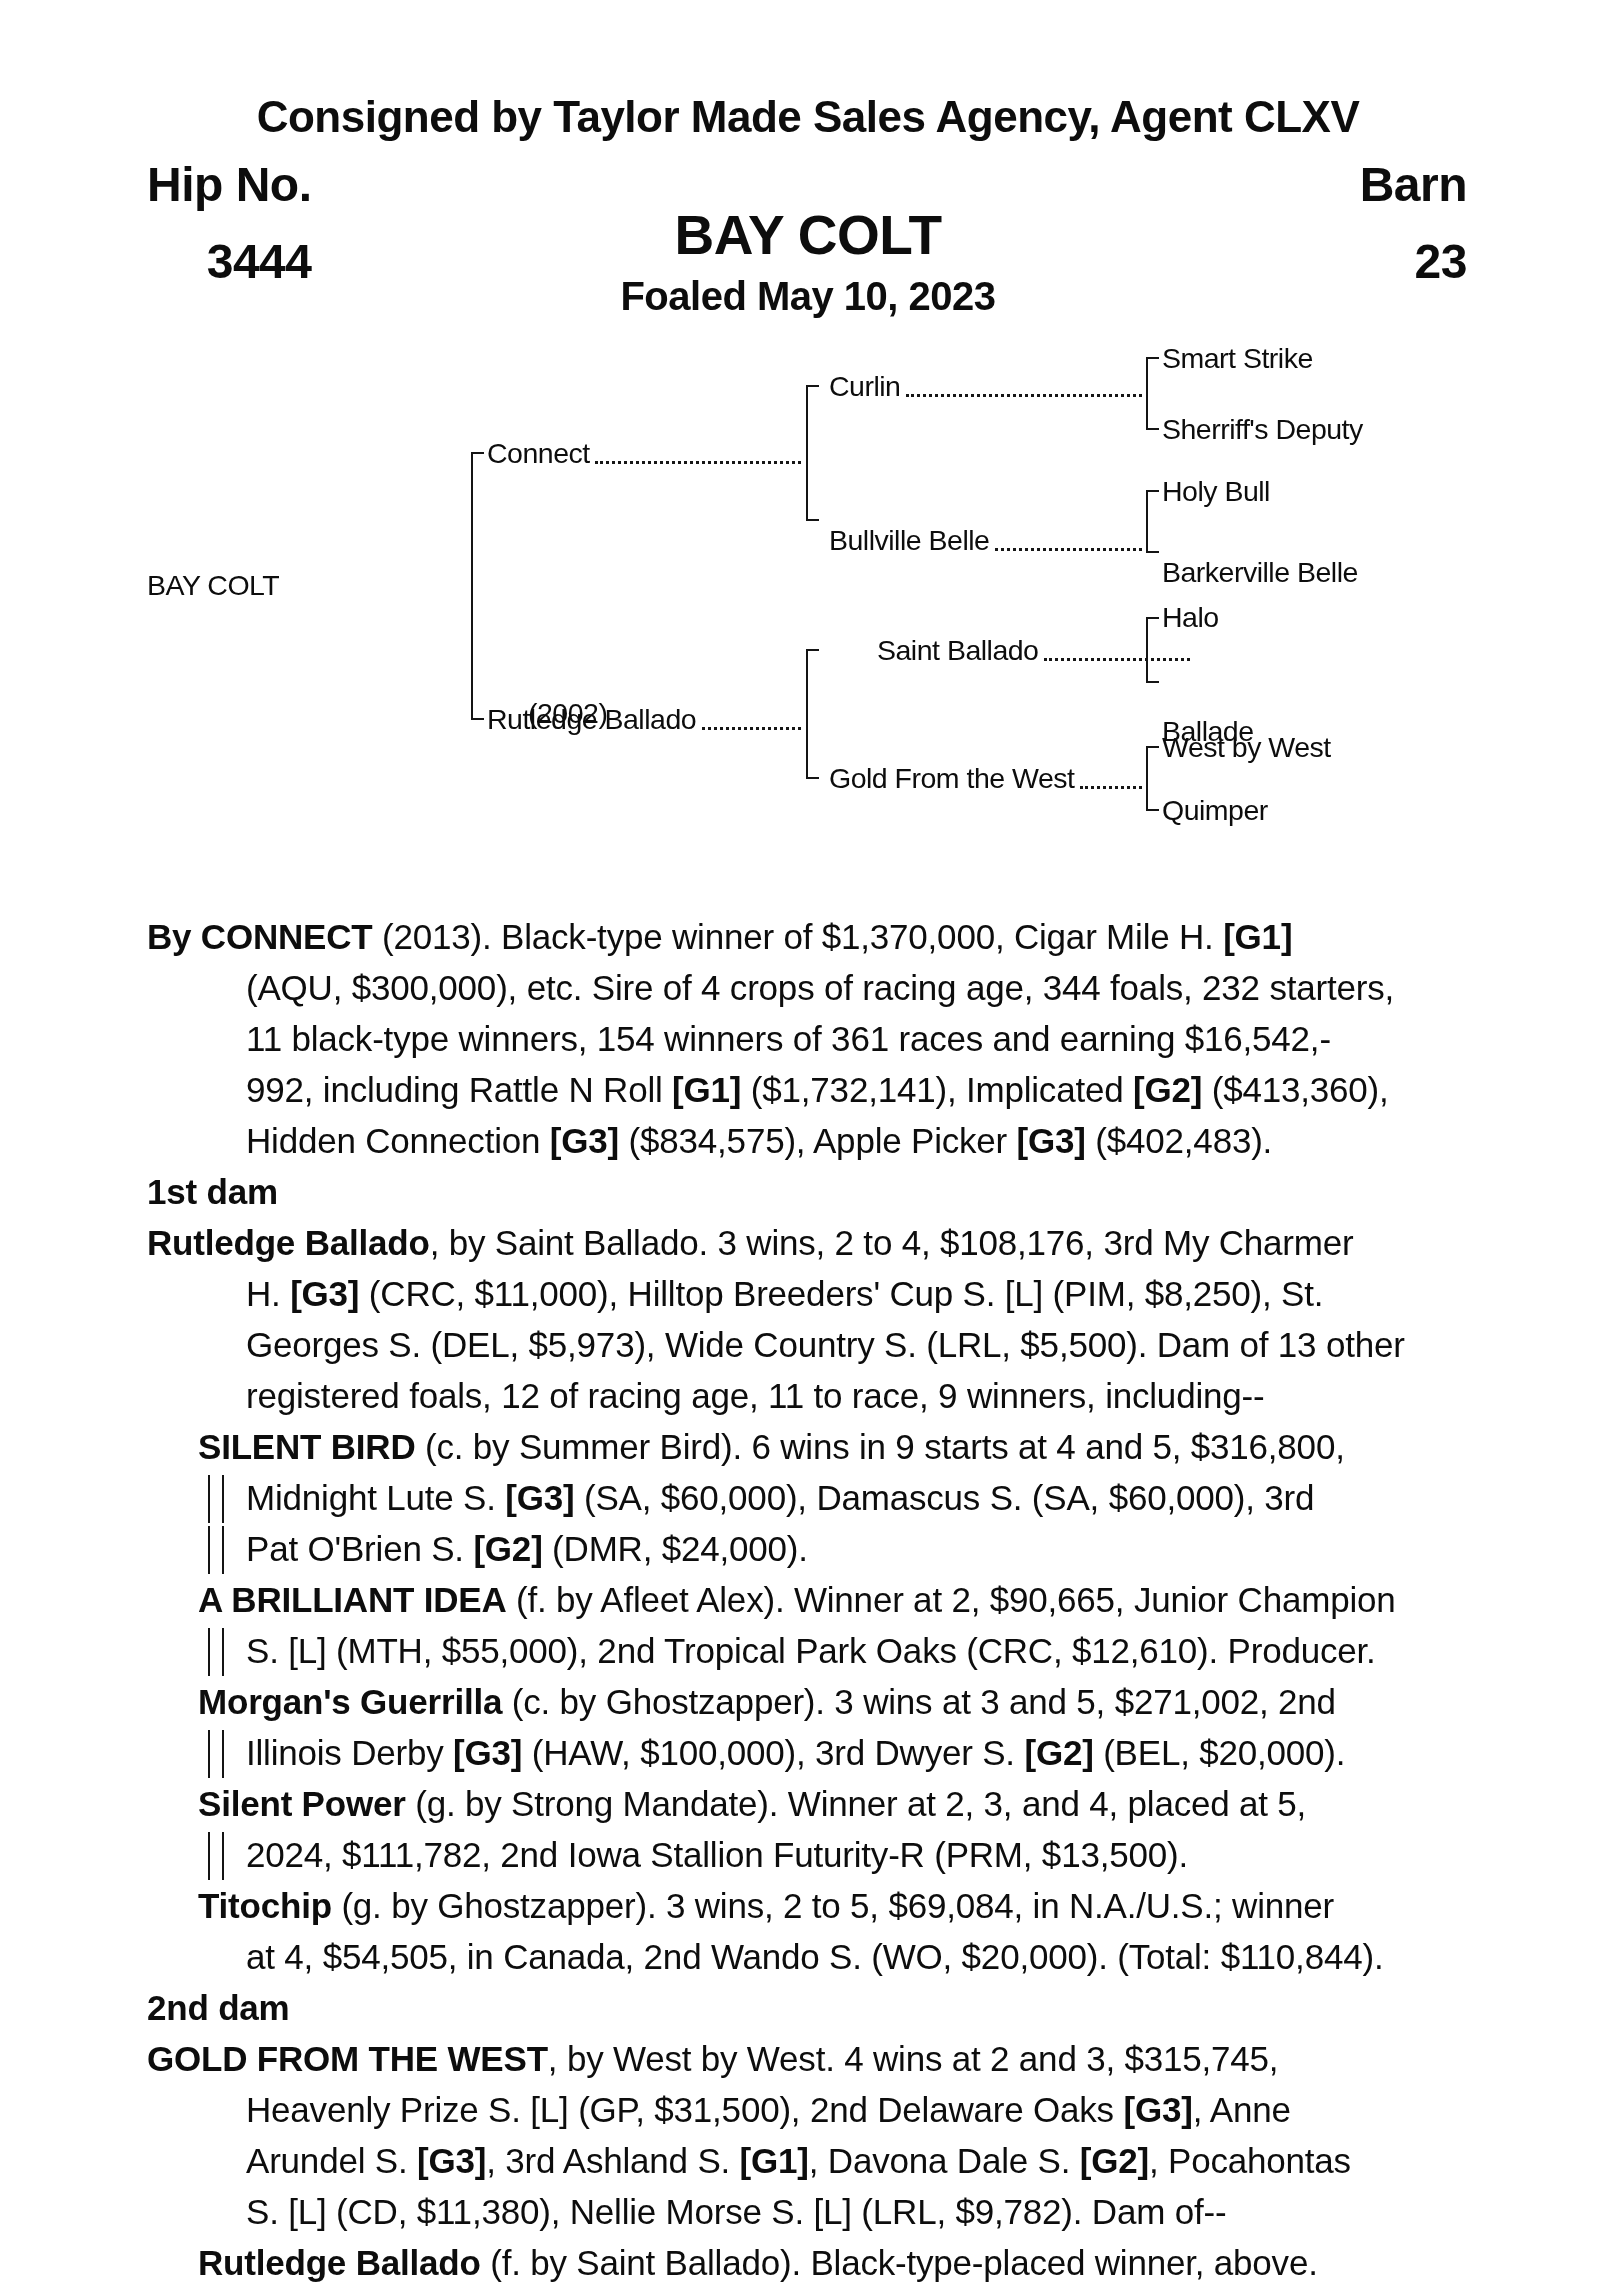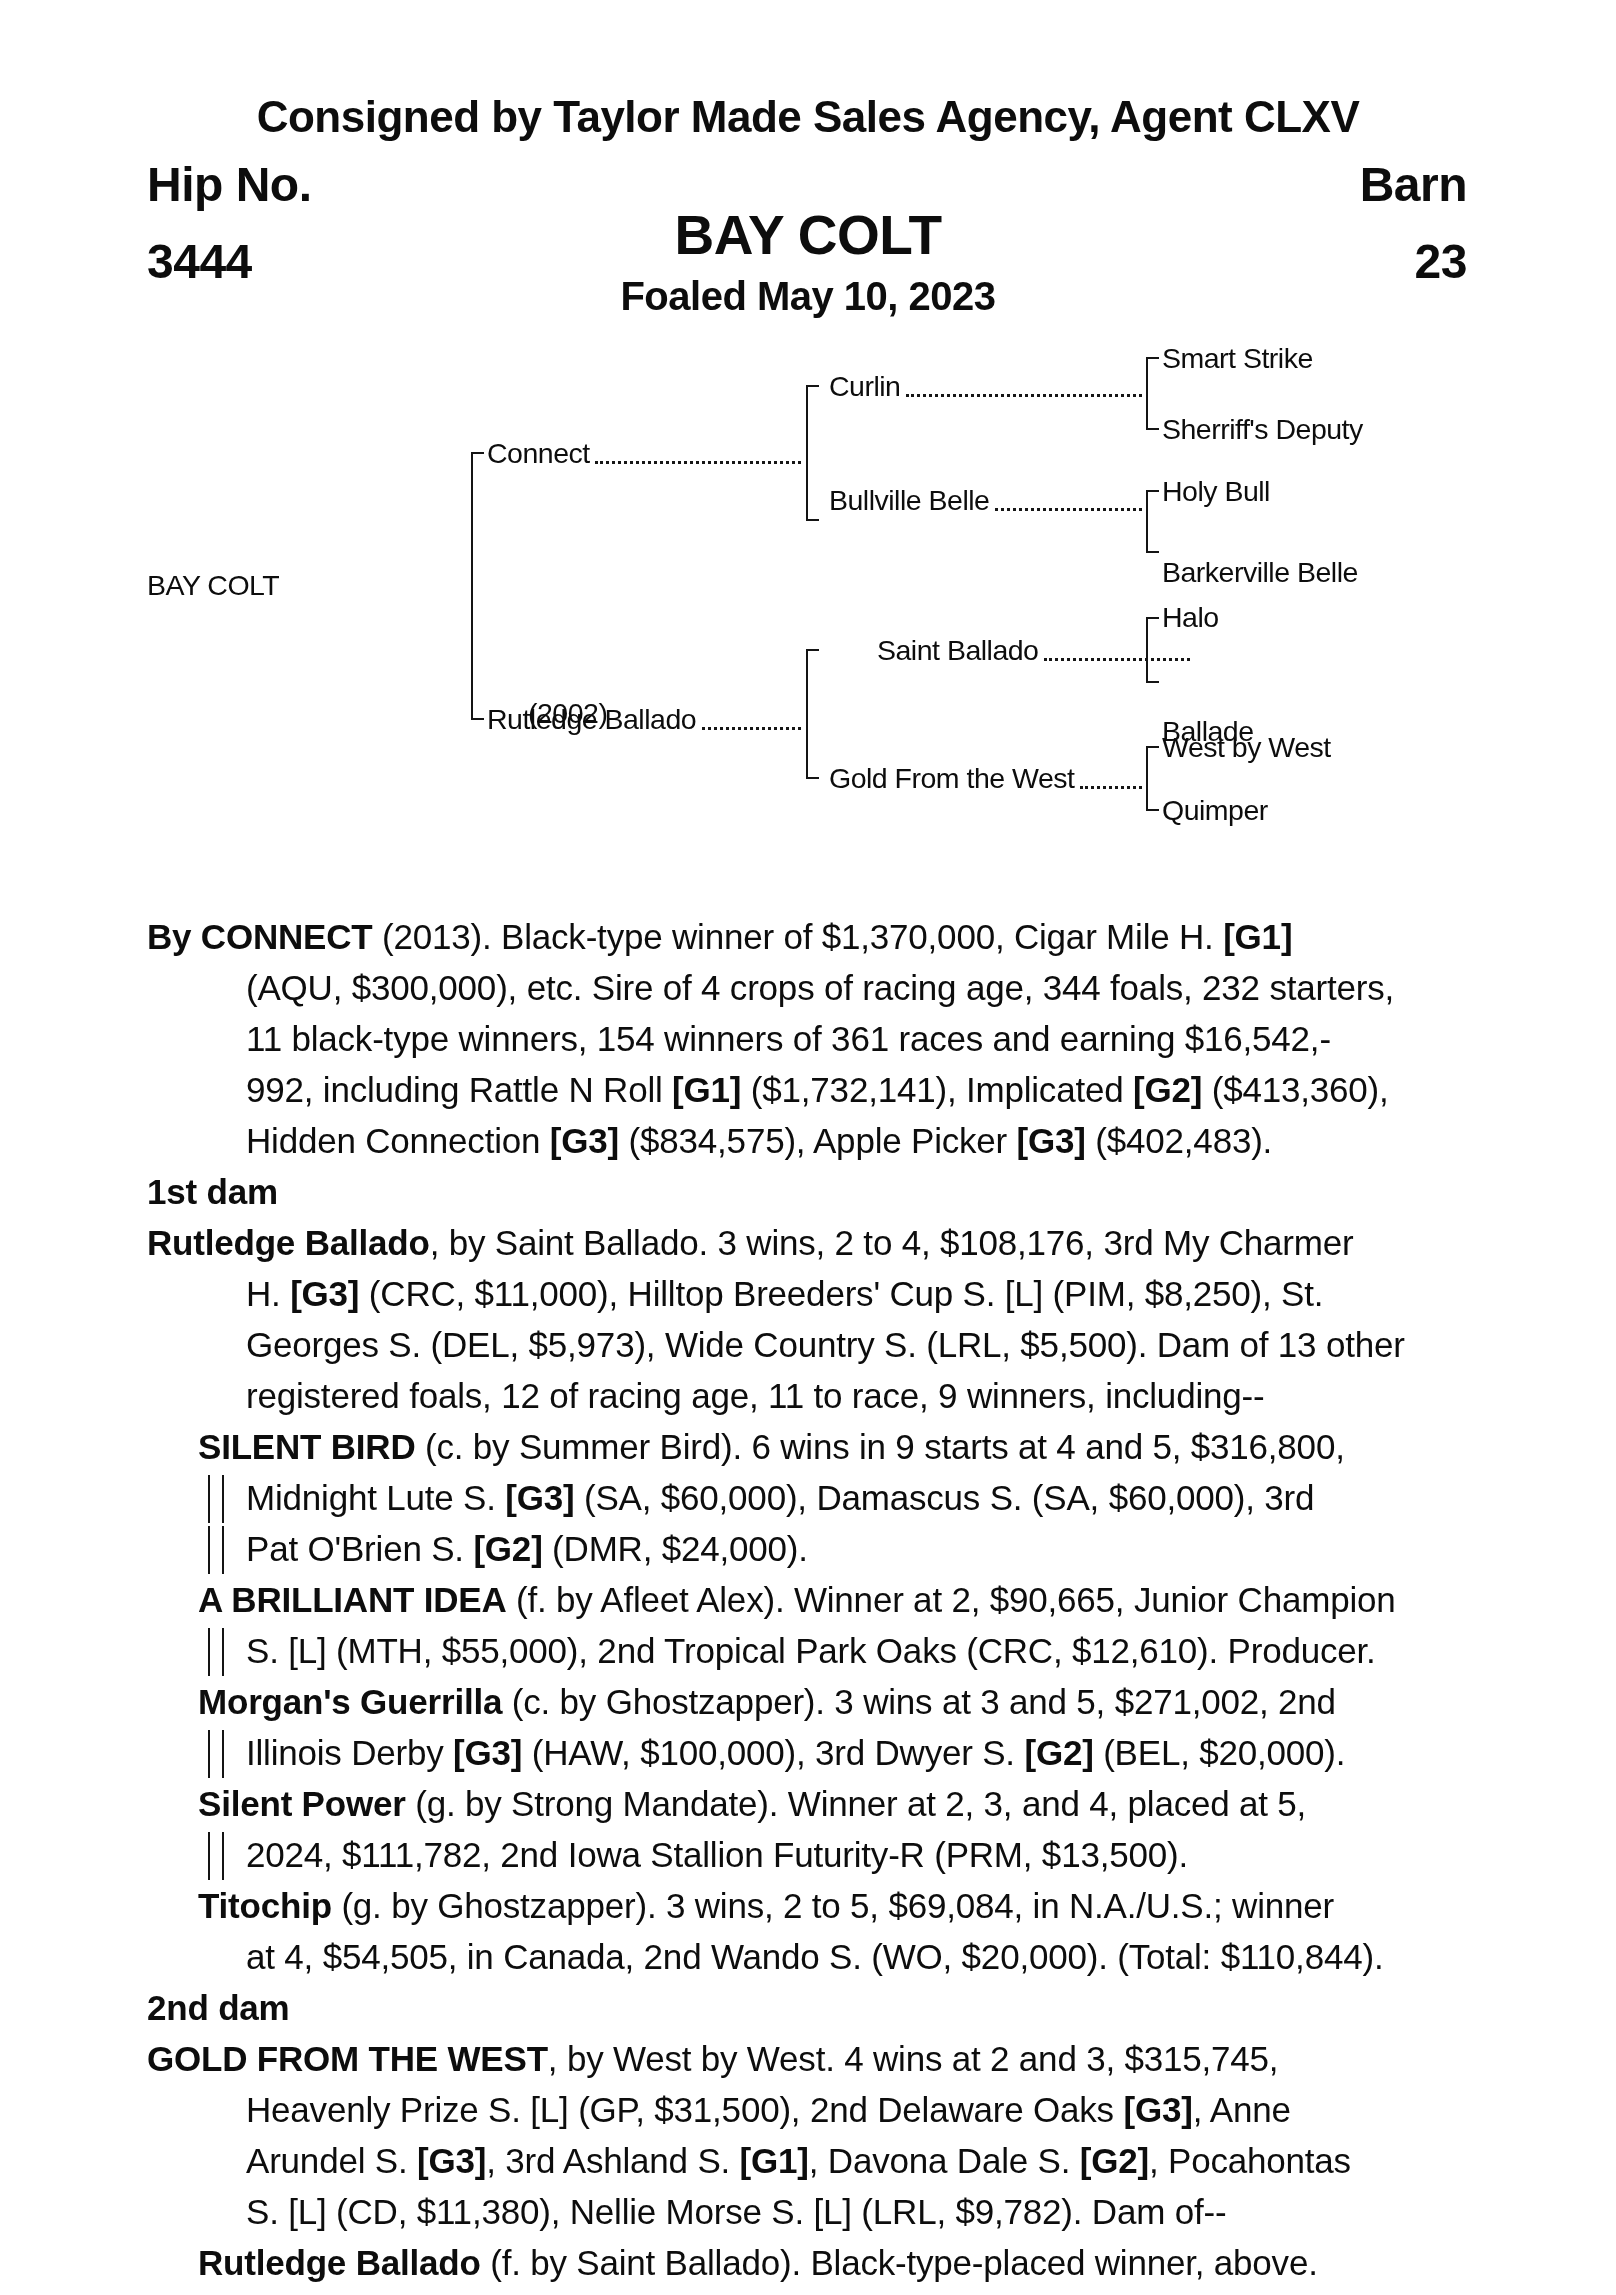"Hip No." .hip-block { text-align: left -> right }
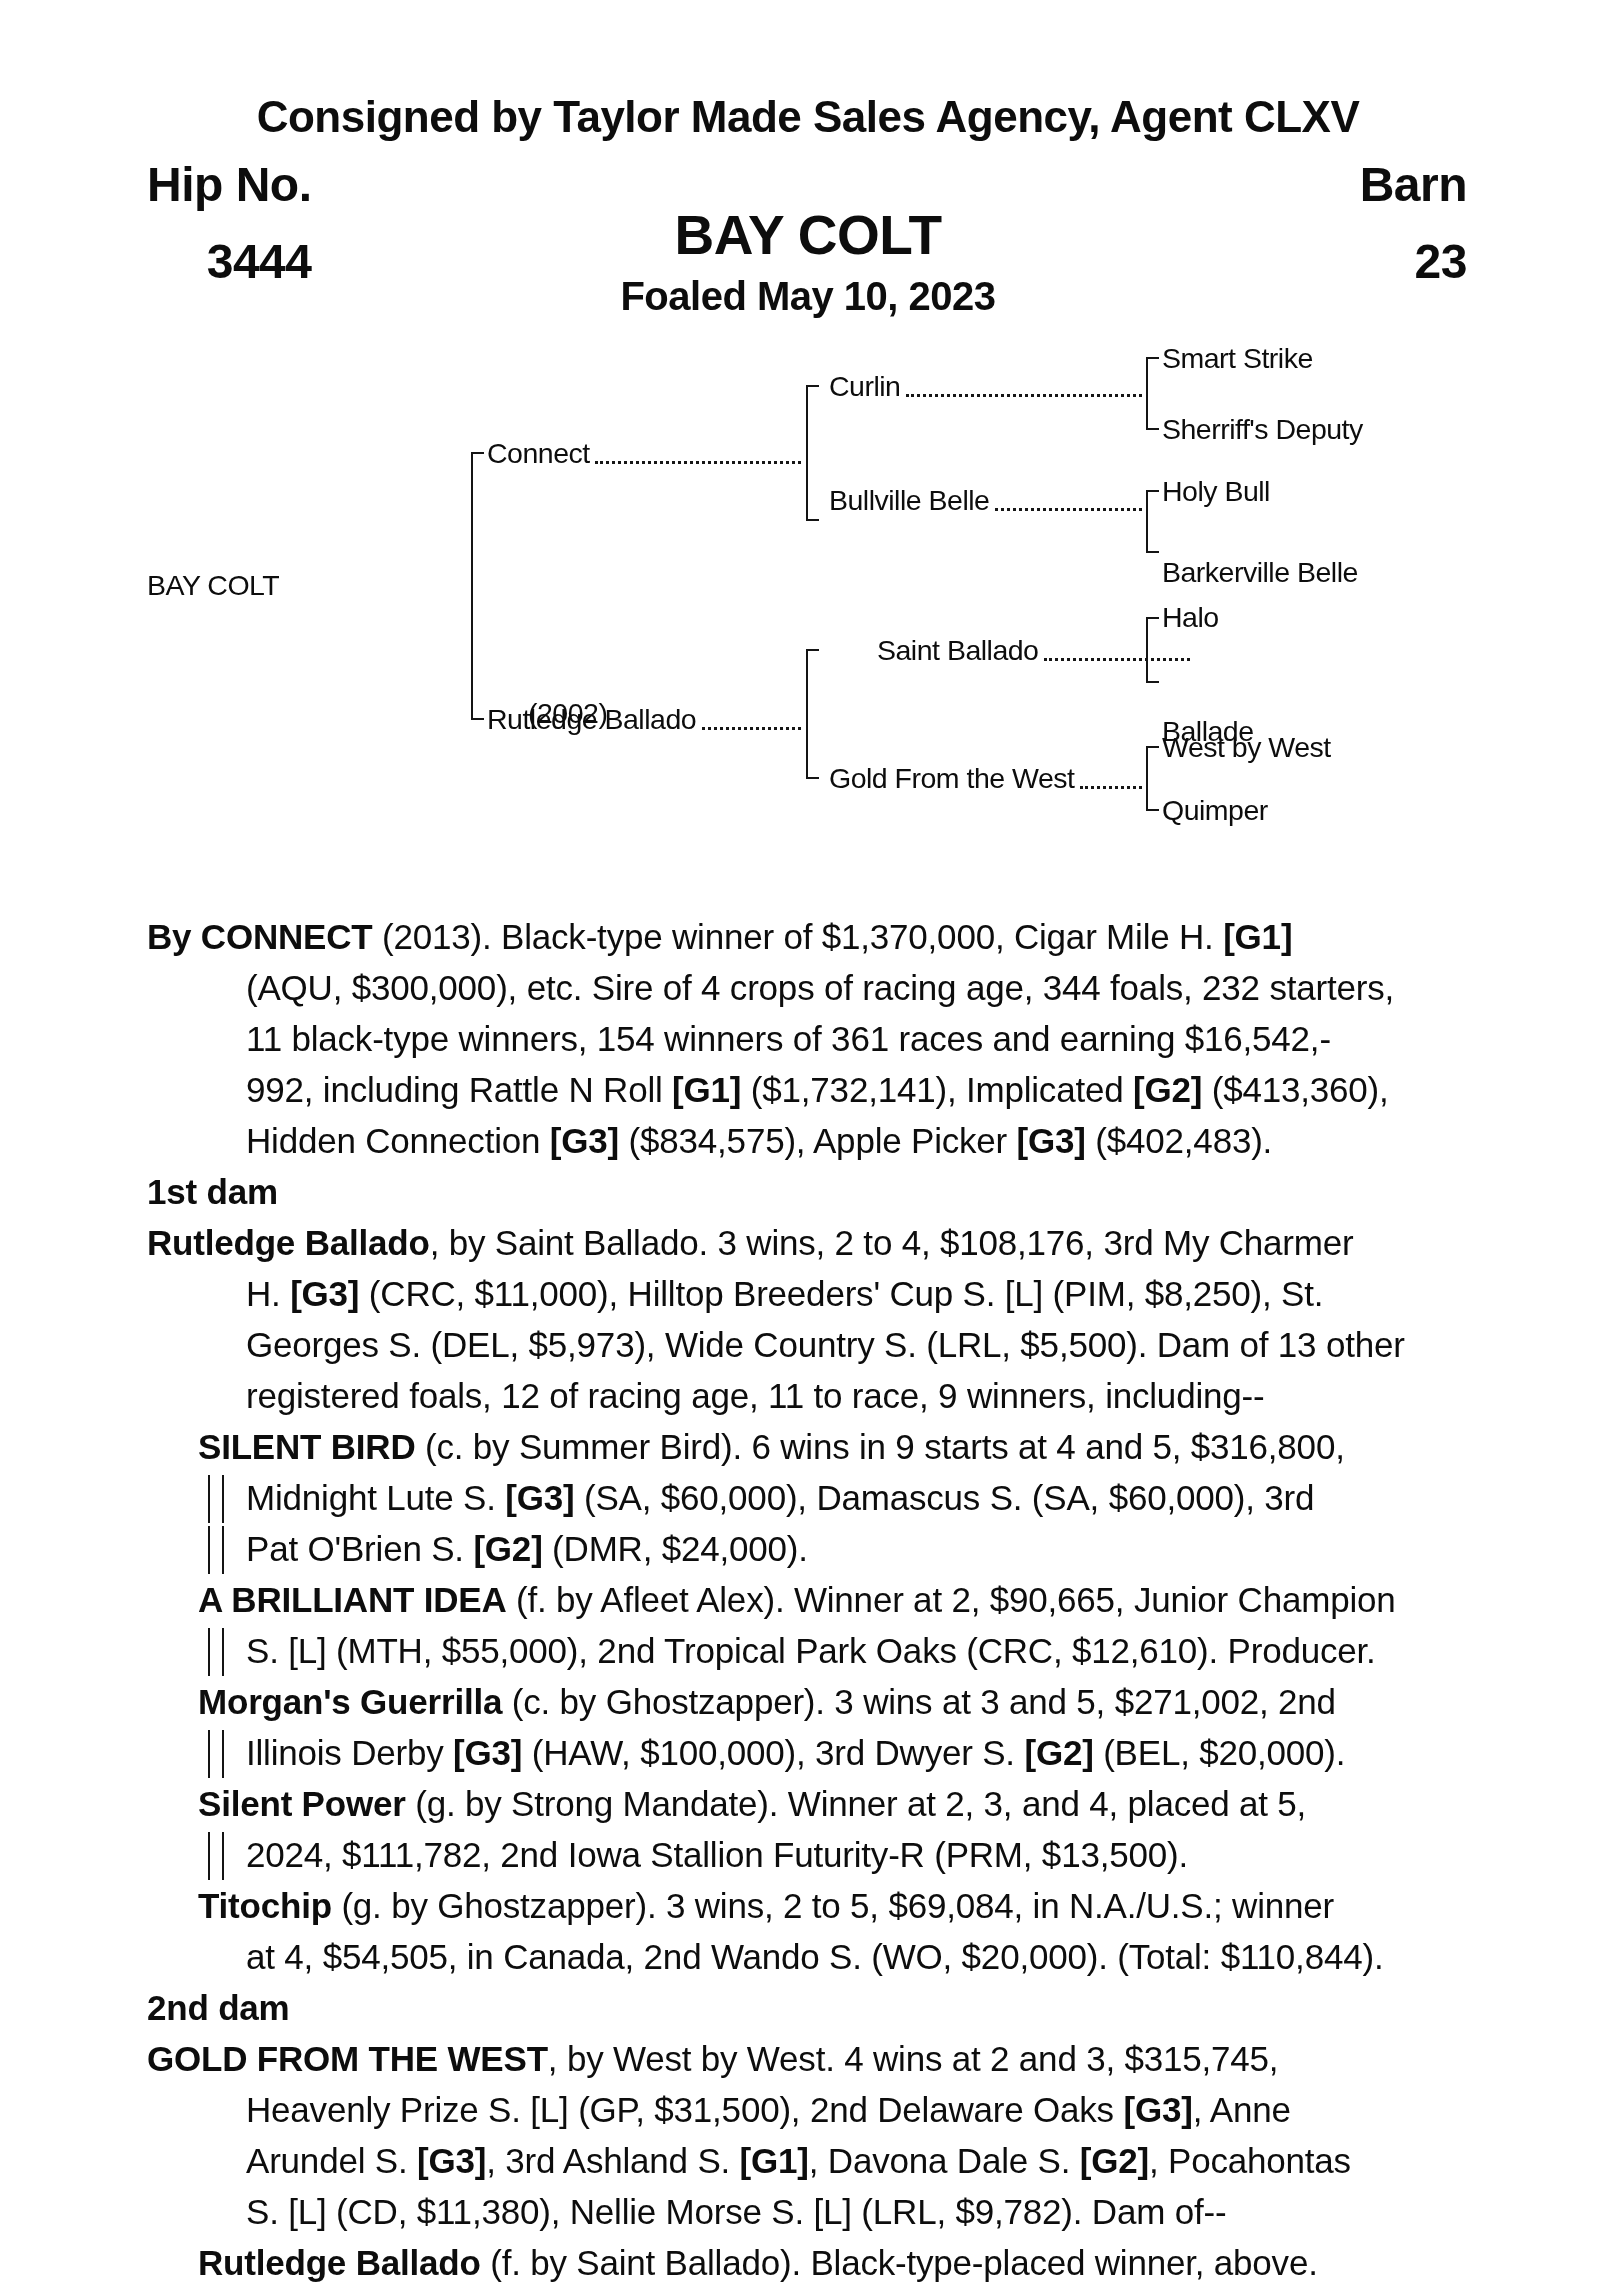"Bullville Belle" div.tnode { top: 484px -> 524px }
